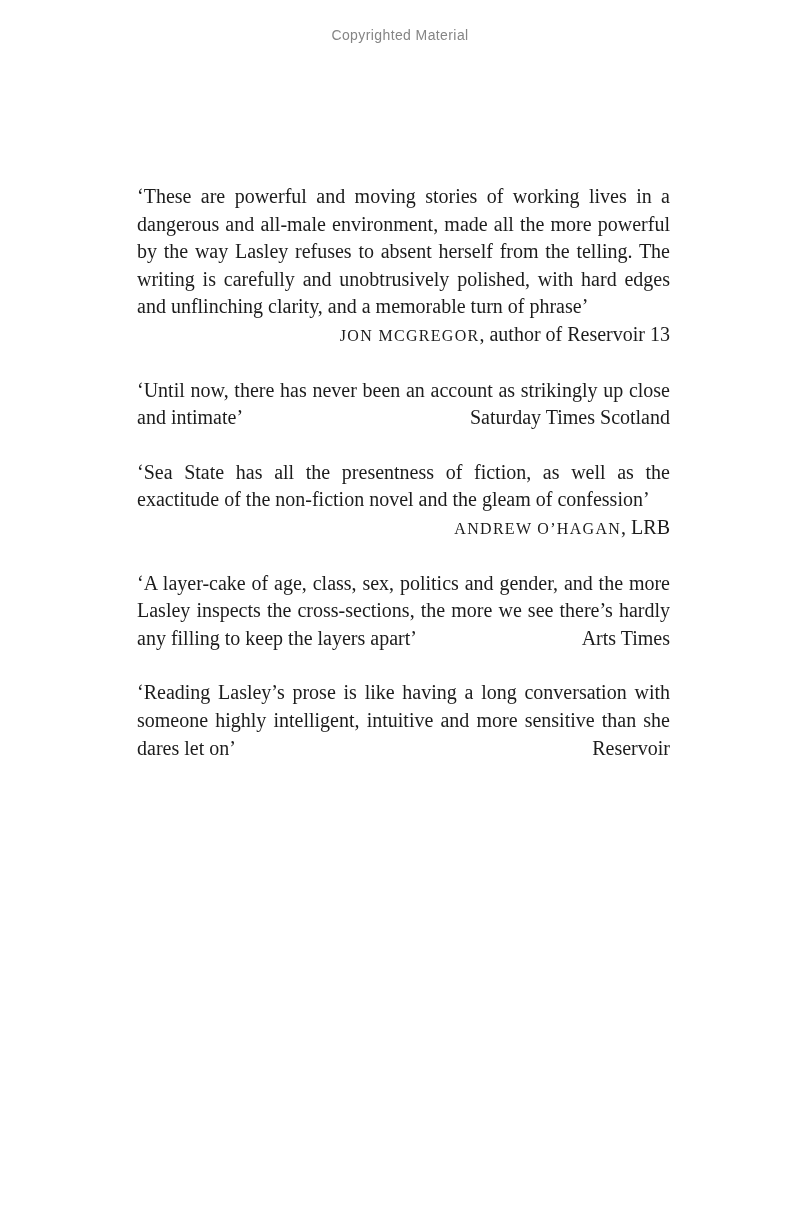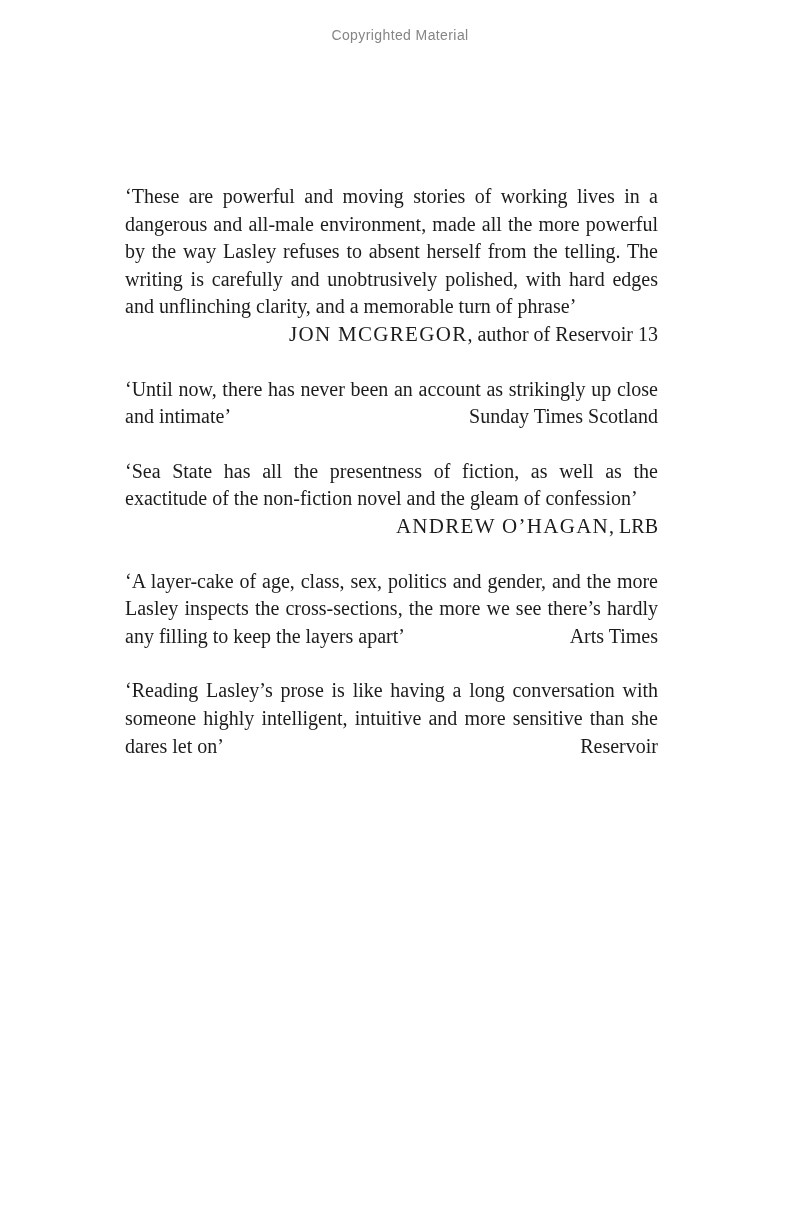"‘These are powerful and moving" .content { left: 125px -> 137px }
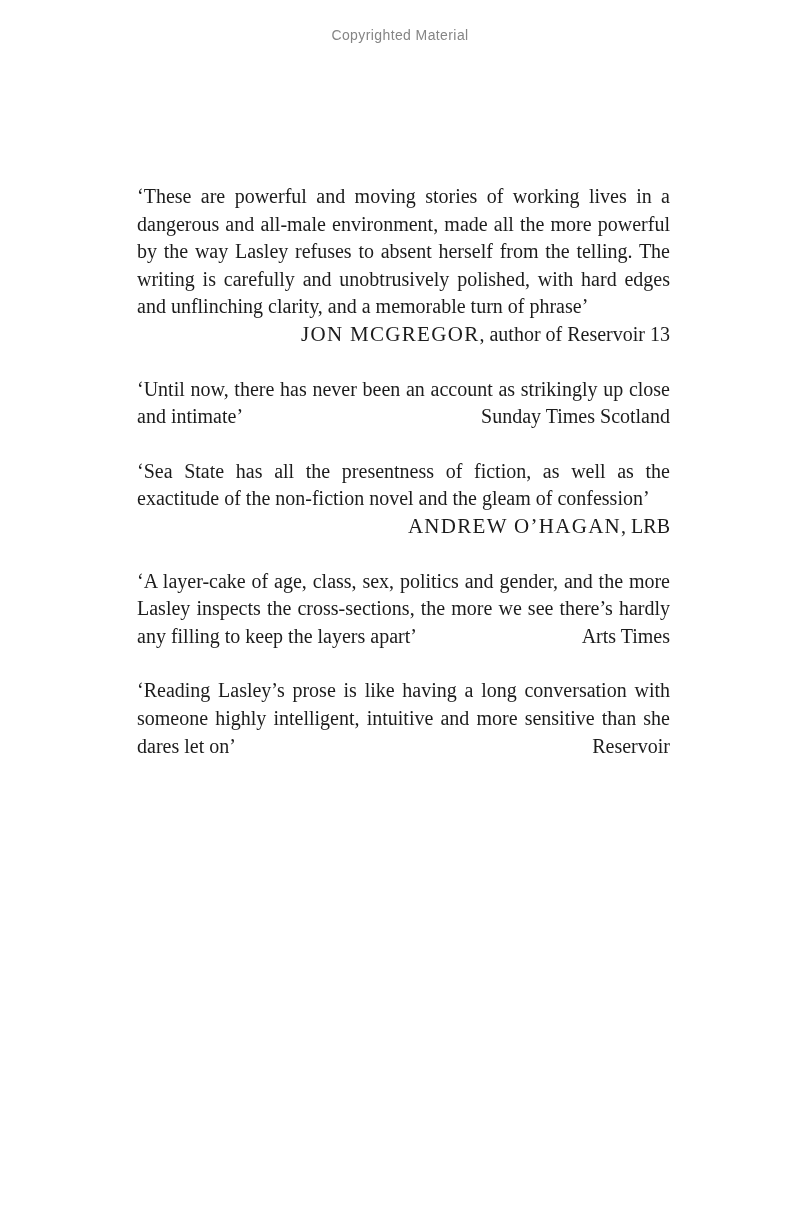"JON MCGREGOR" .run.smallcaps { font-size: 21px -> 16px }
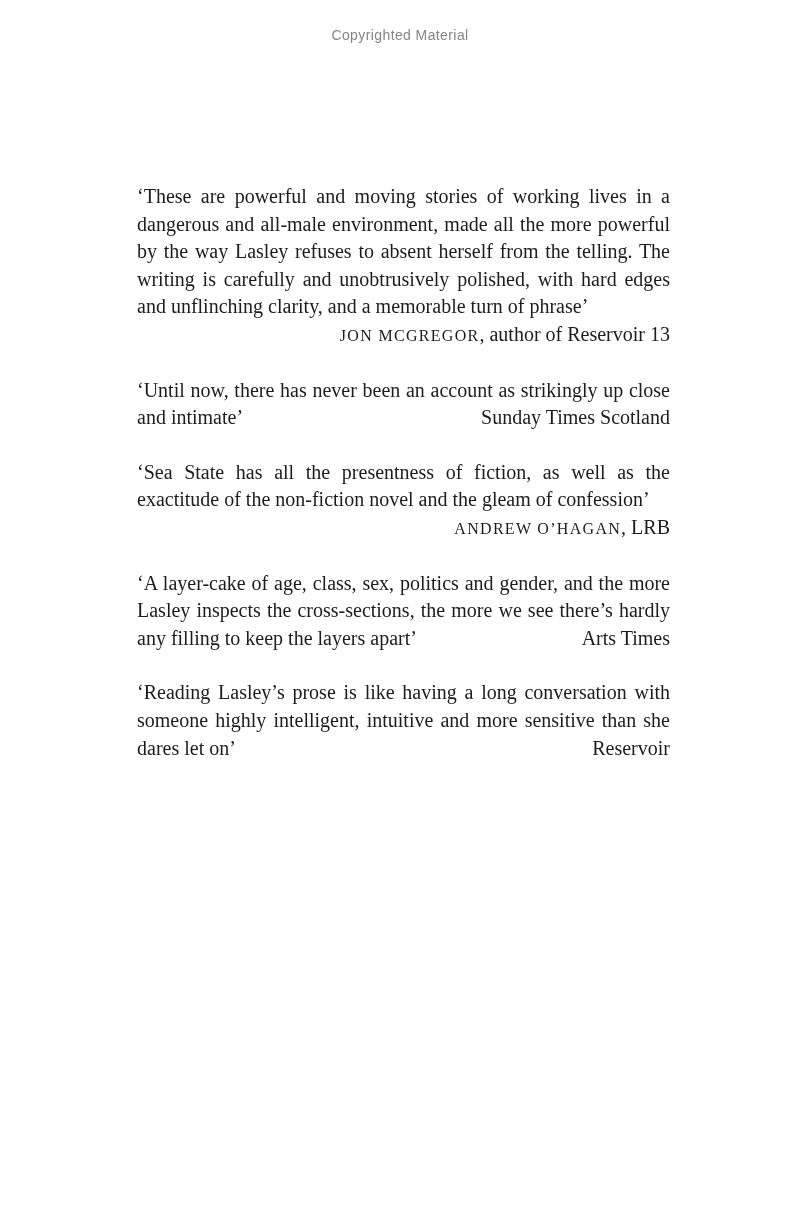"Sunday Times Scotland" span.run { text: Sunday -> Saturday }
